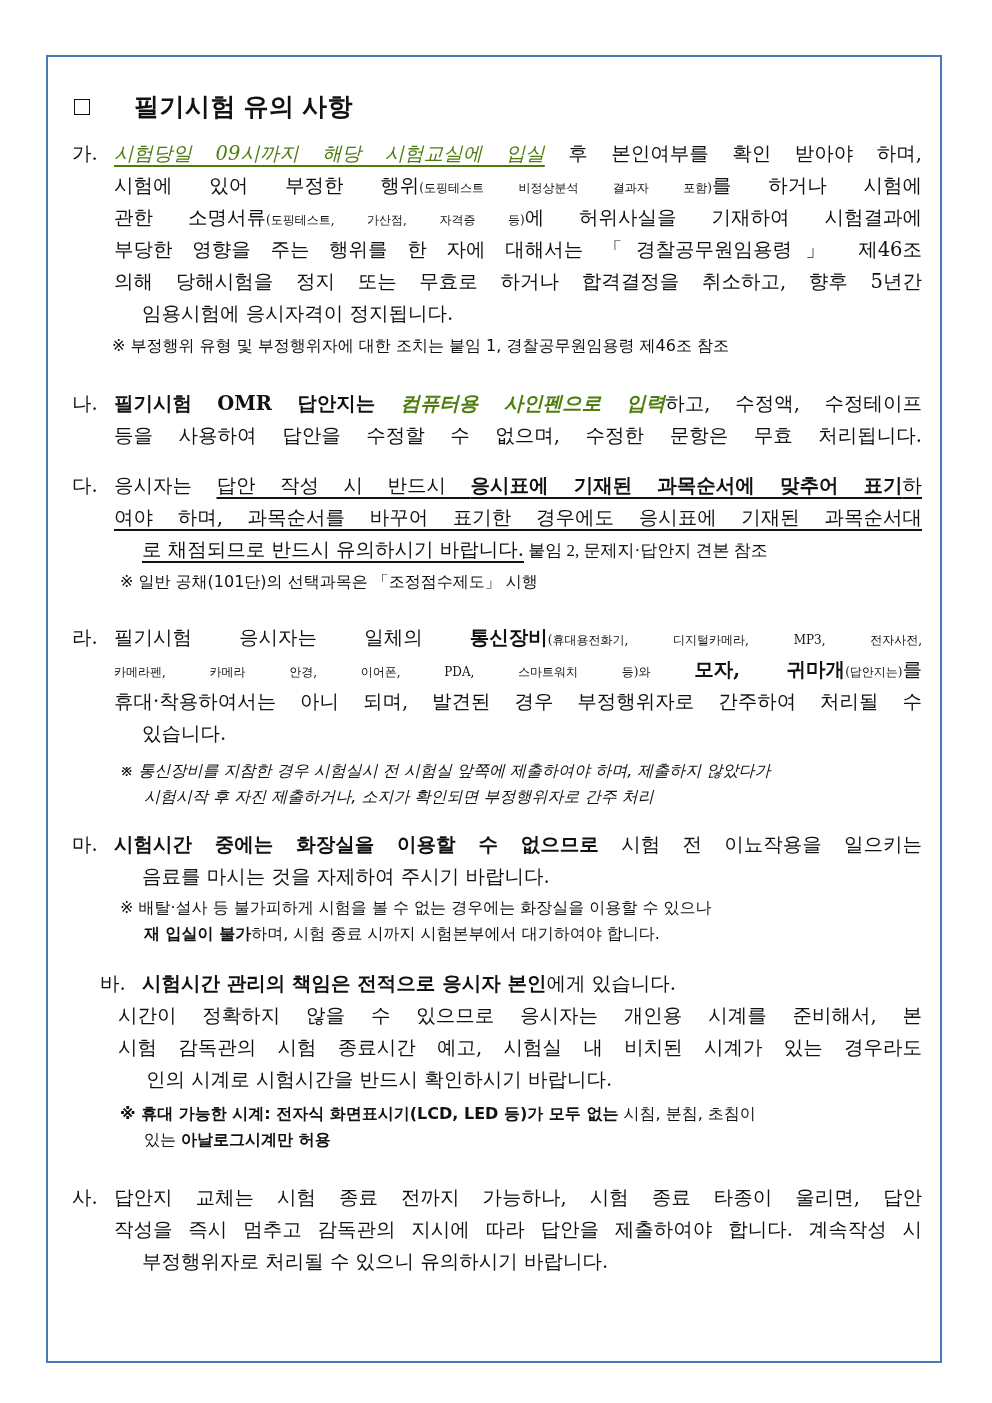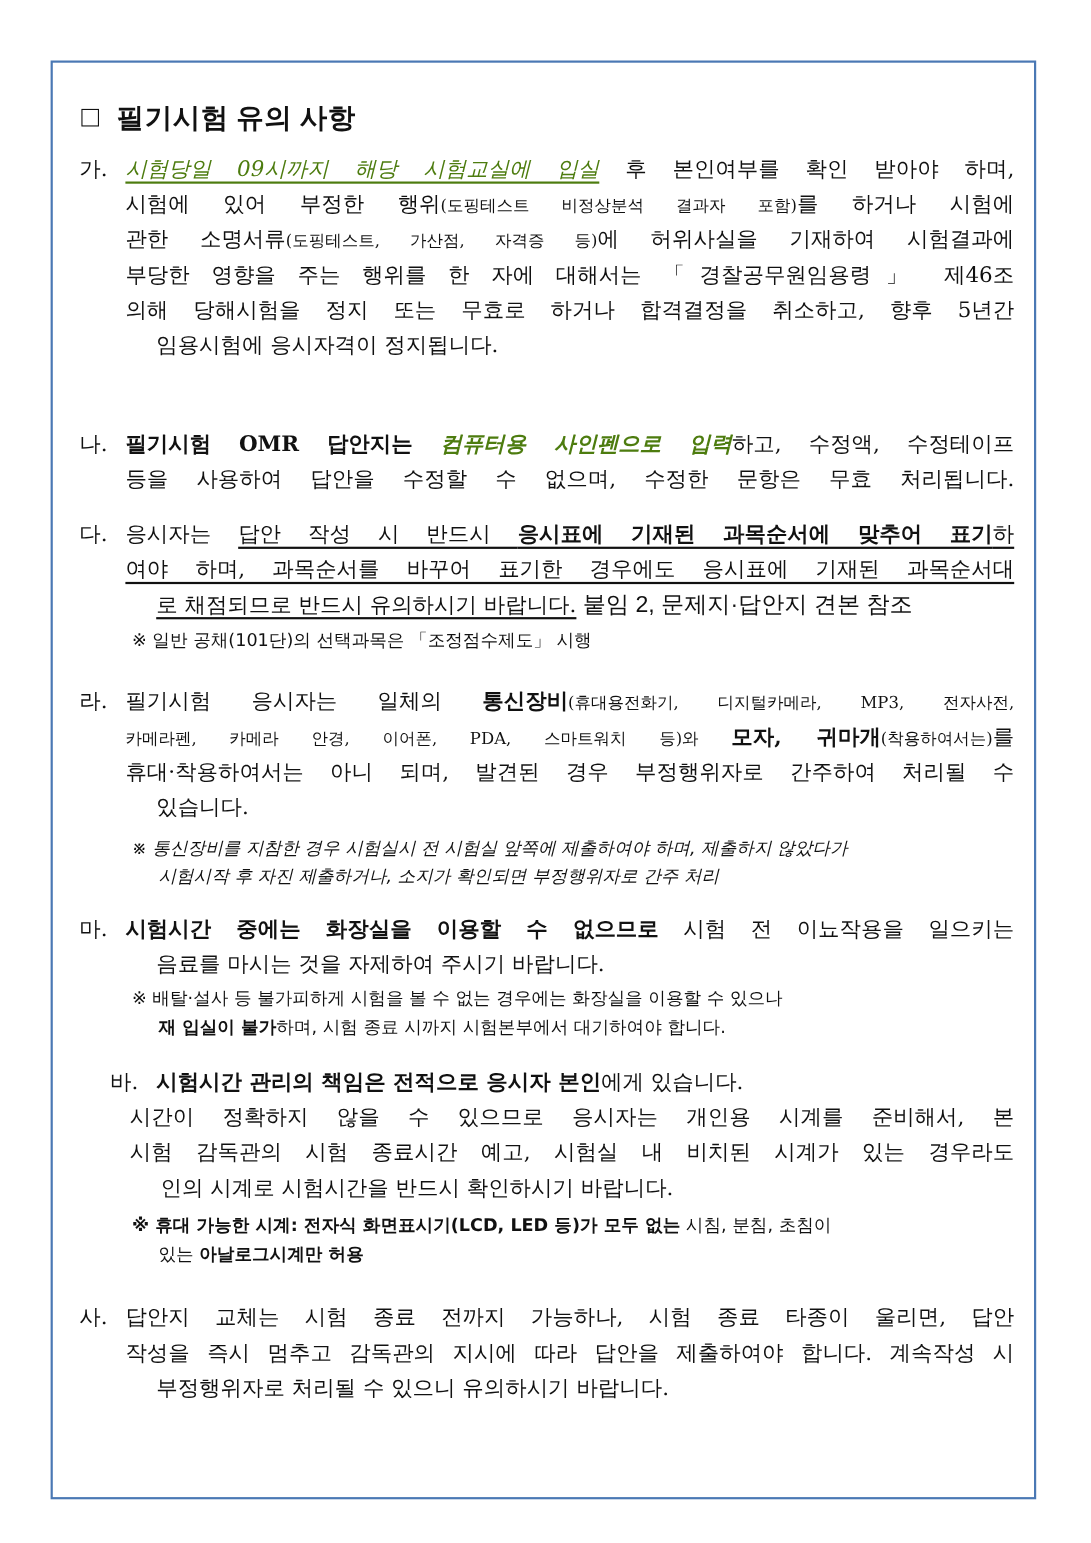"필기시험 유의 사항" .title { font-family: Liberation Serif, serif -> Liberation Sans, sans-serif; gap: none -> 28px }
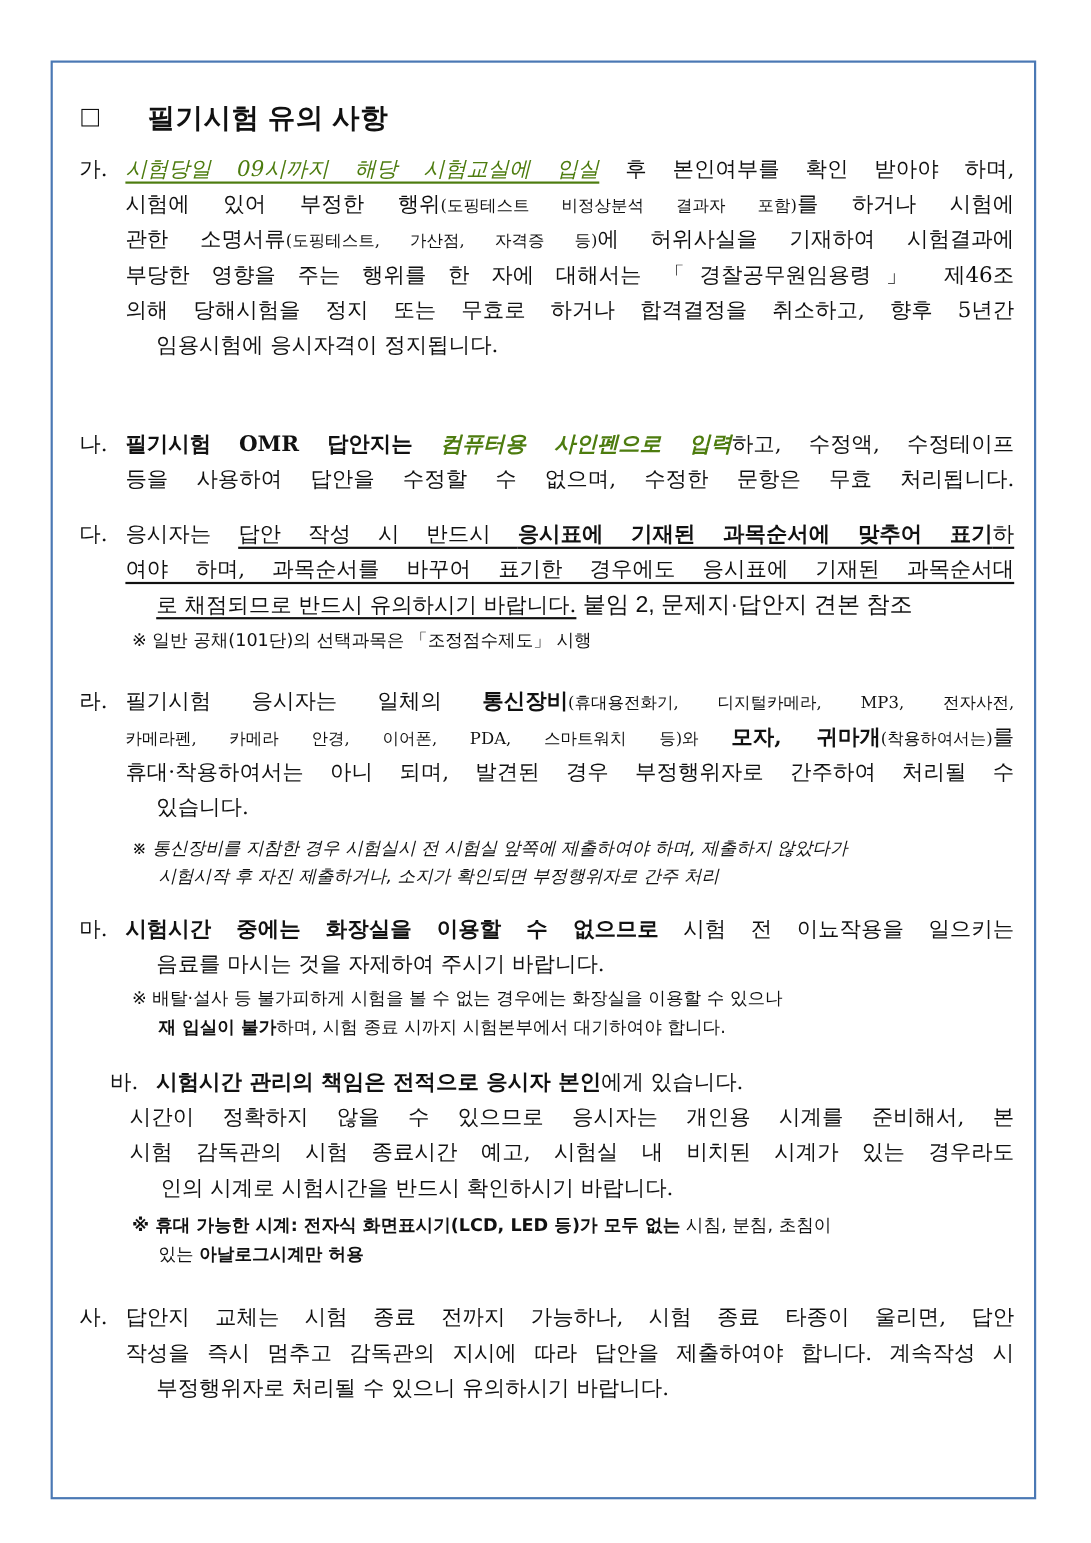"(도핑테스트 비정상분석 결과자 포함)" .small { font-size: 15px -> 12px }
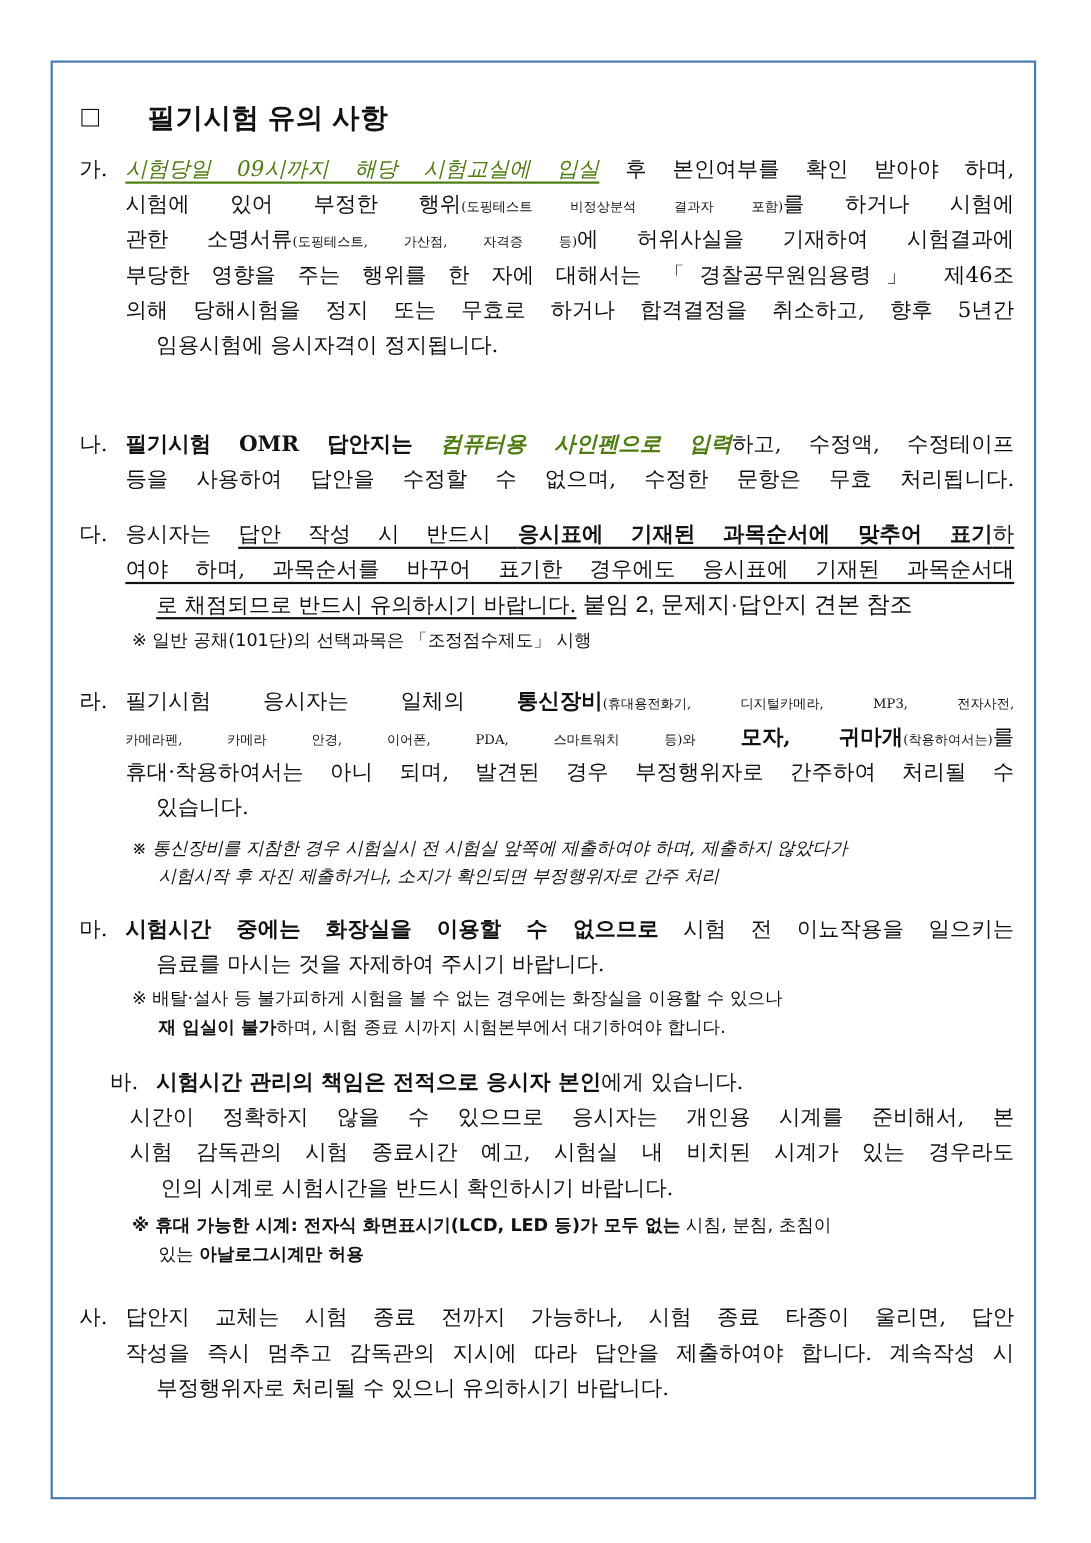"※ 부정행위 유형 및 부정행위자에" div.note { html: none -> <div>※ 부정행위 유형 및 부정행위자에 대한 조치는 붙임 1, 경찰공무원임용령 제46조 참조</div> }
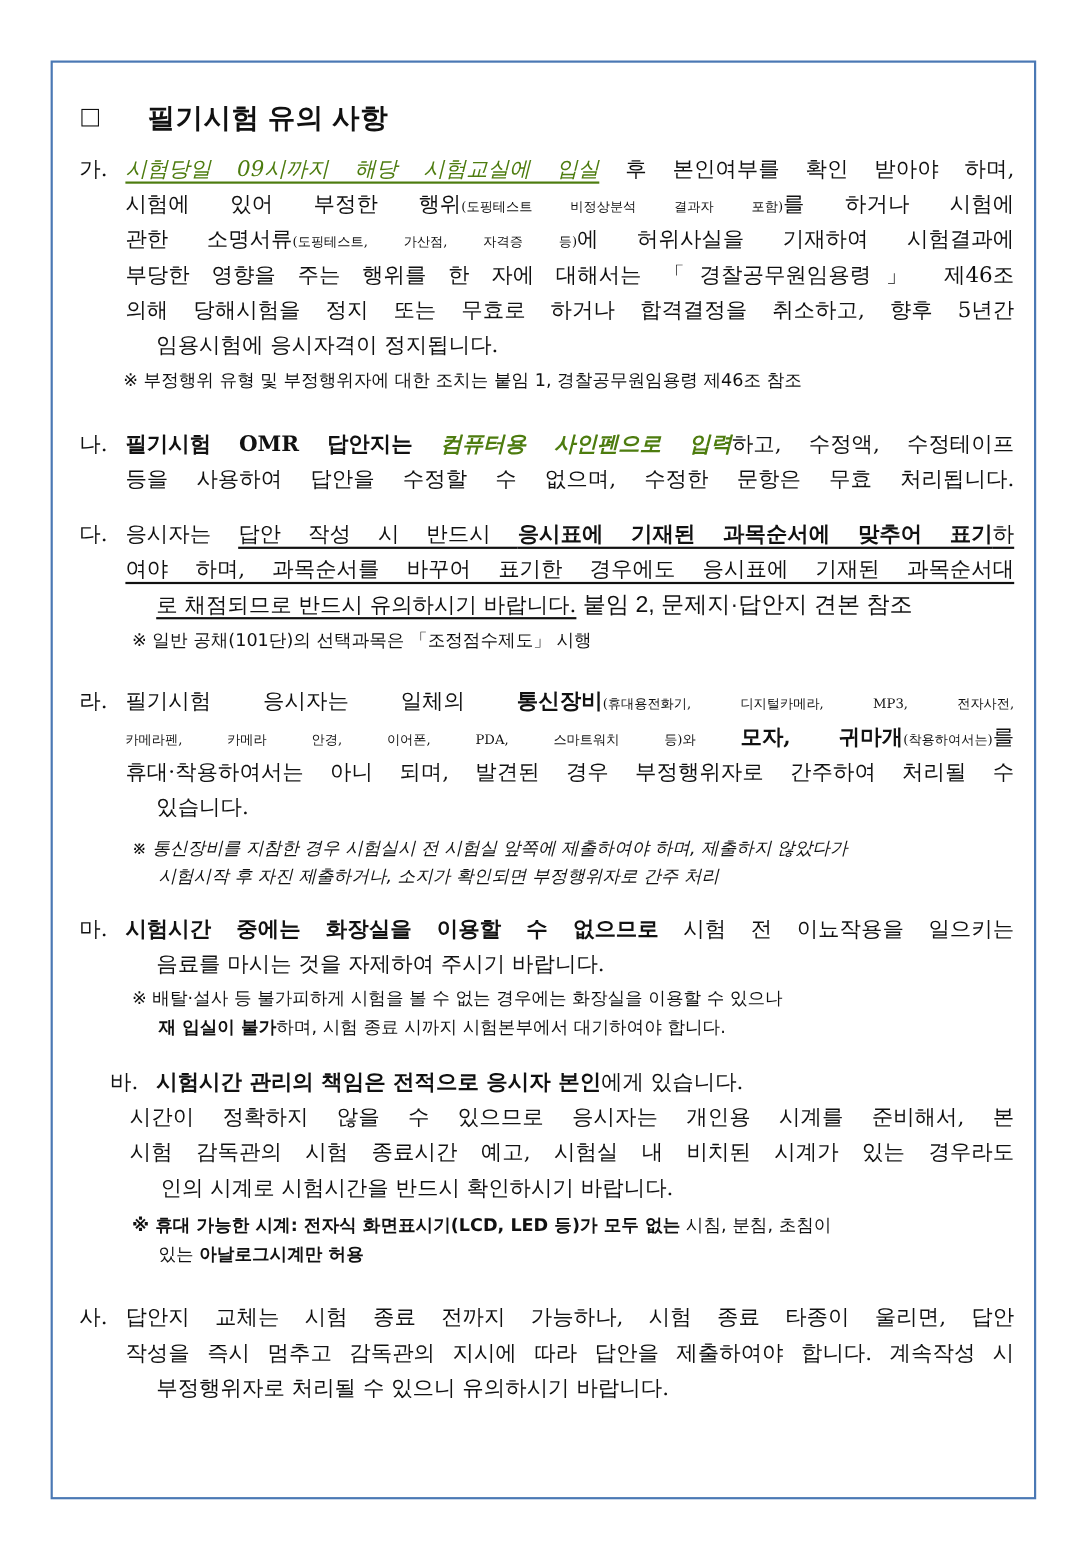"붙임 2, 문제지·답안지 견본 참조" .sans { font-family: Liberation Sans, sans-serif -> Liberation Serif, serif; font-size: 21px -> 17px }
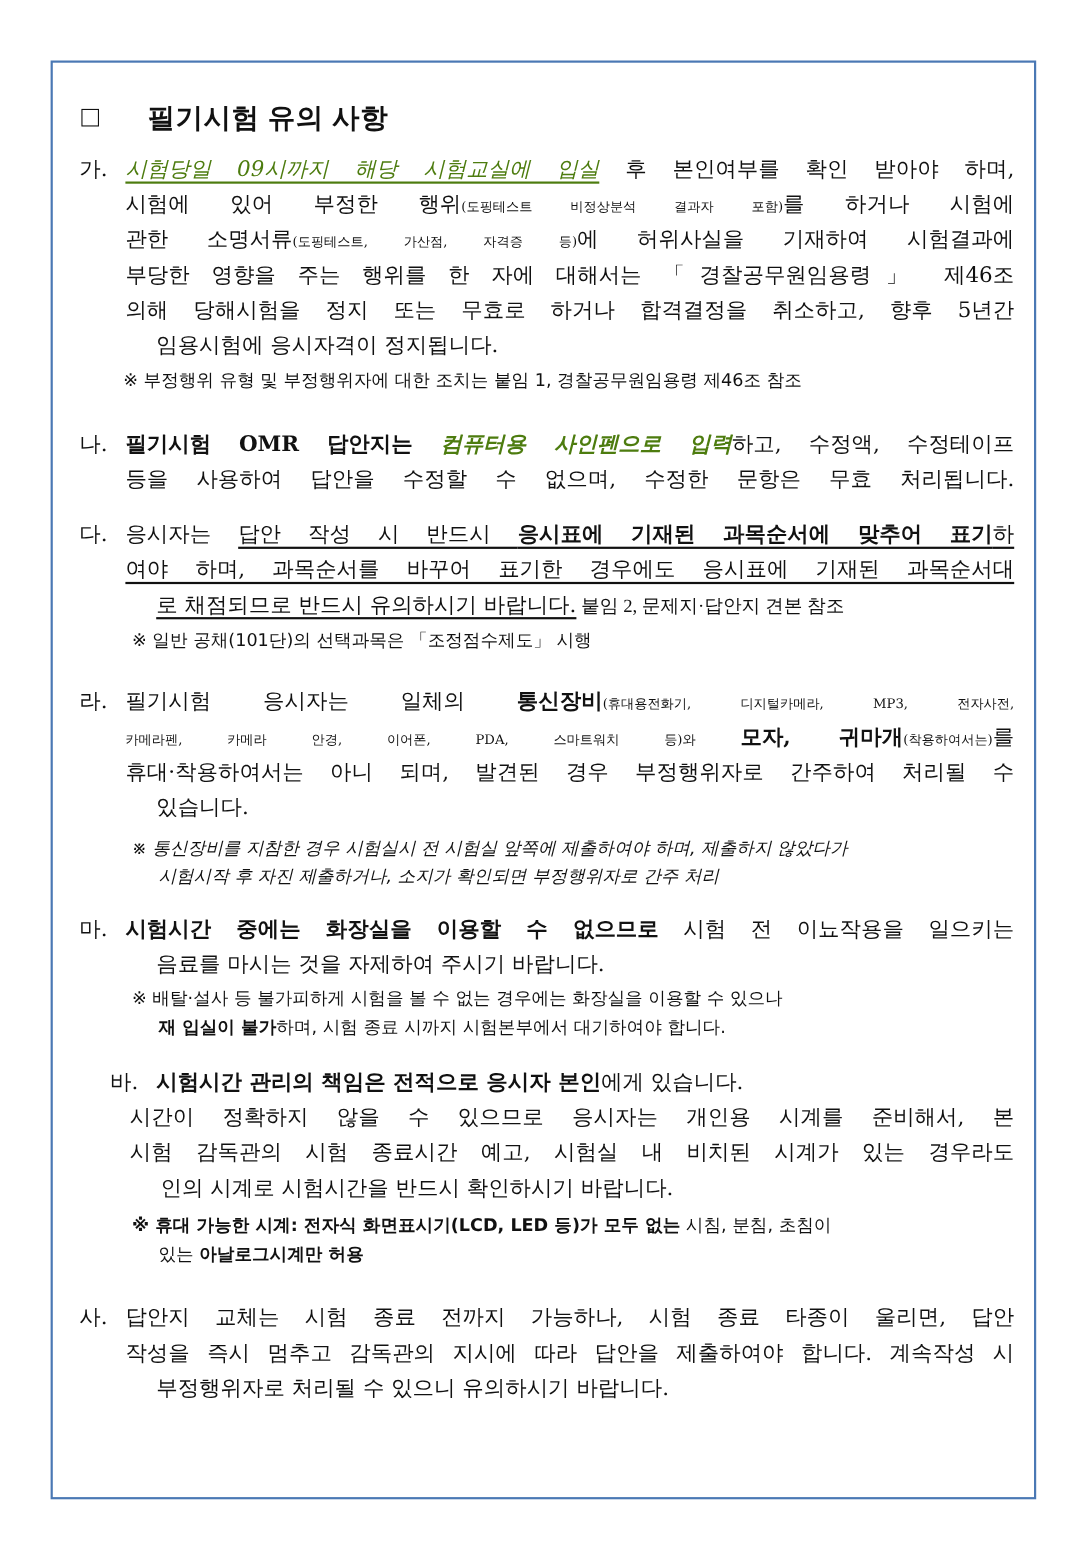"(착용하여서는)" span.small { text: 착용하여서는 -> 답안지는 }
